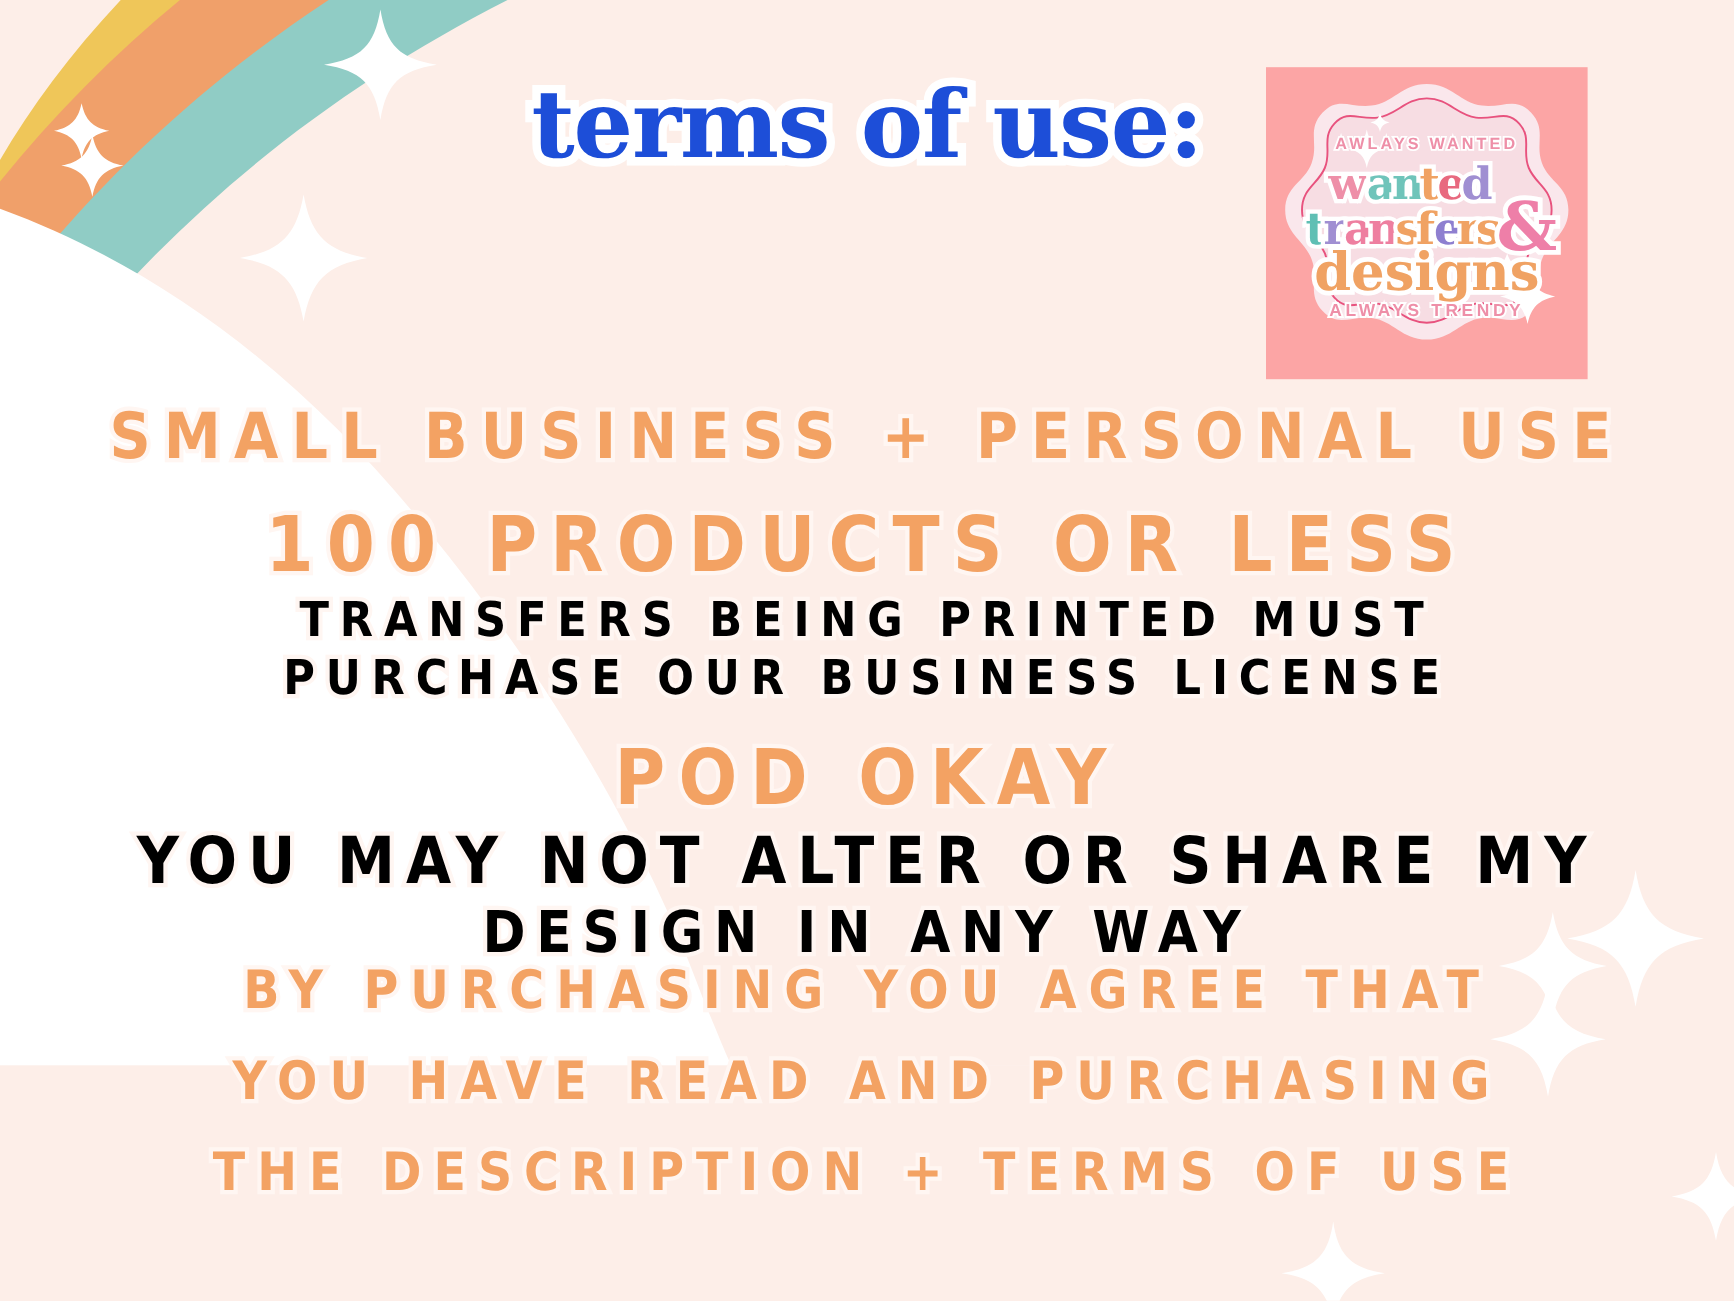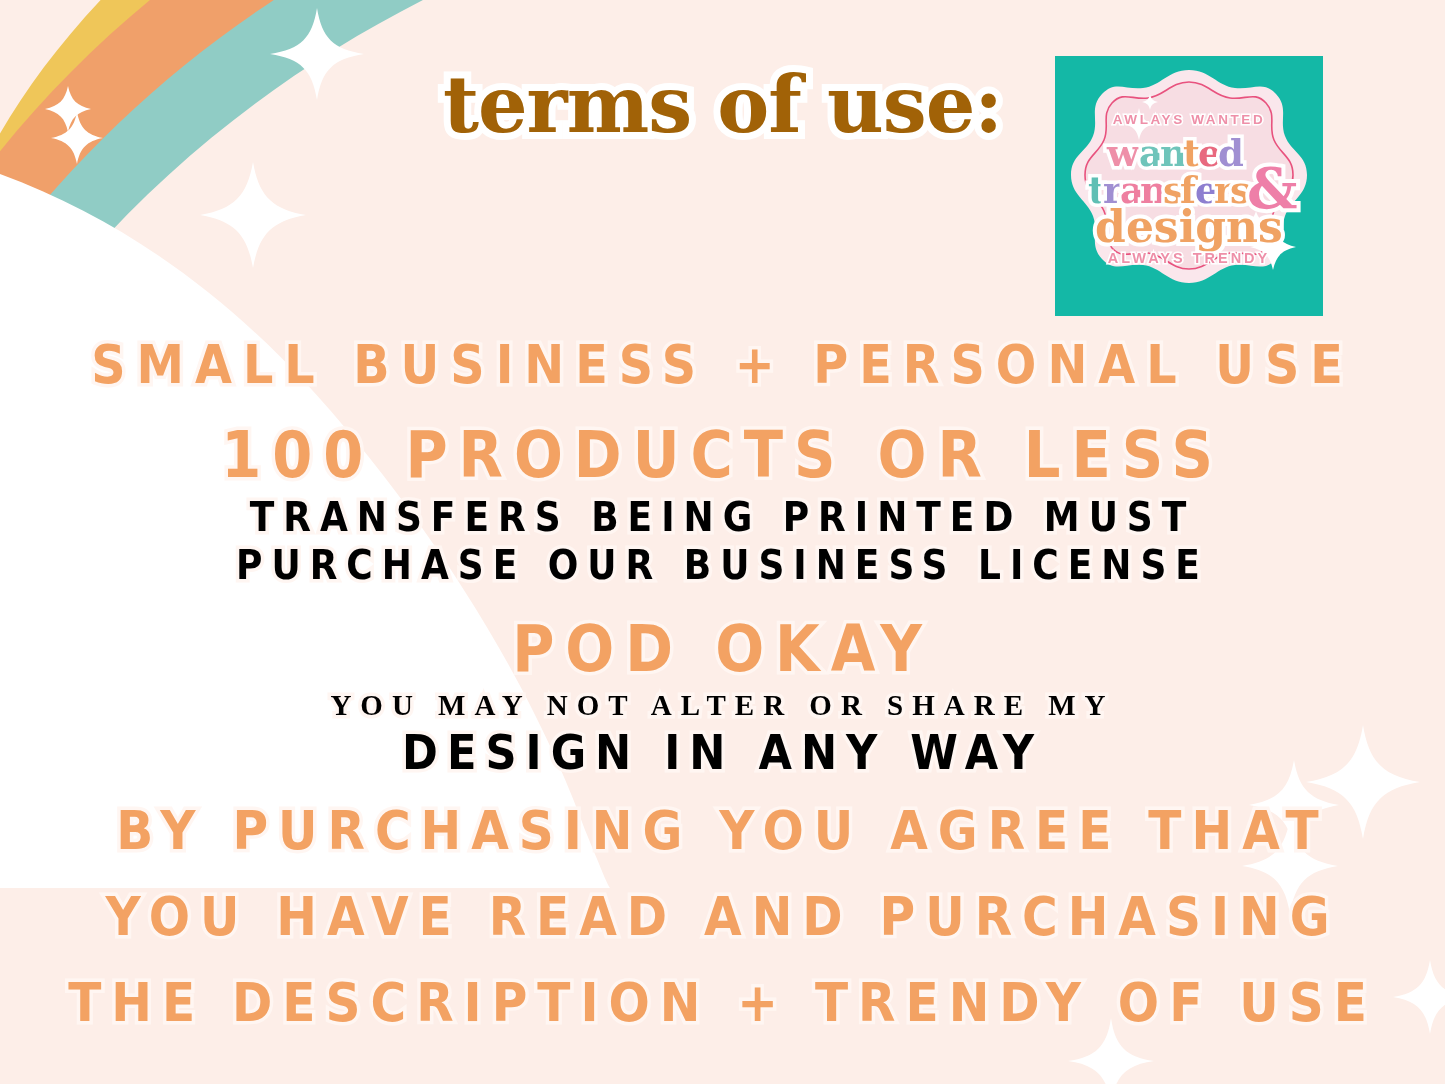"terms of use:" .title { color: #a16207 -> #1d4ed8 }
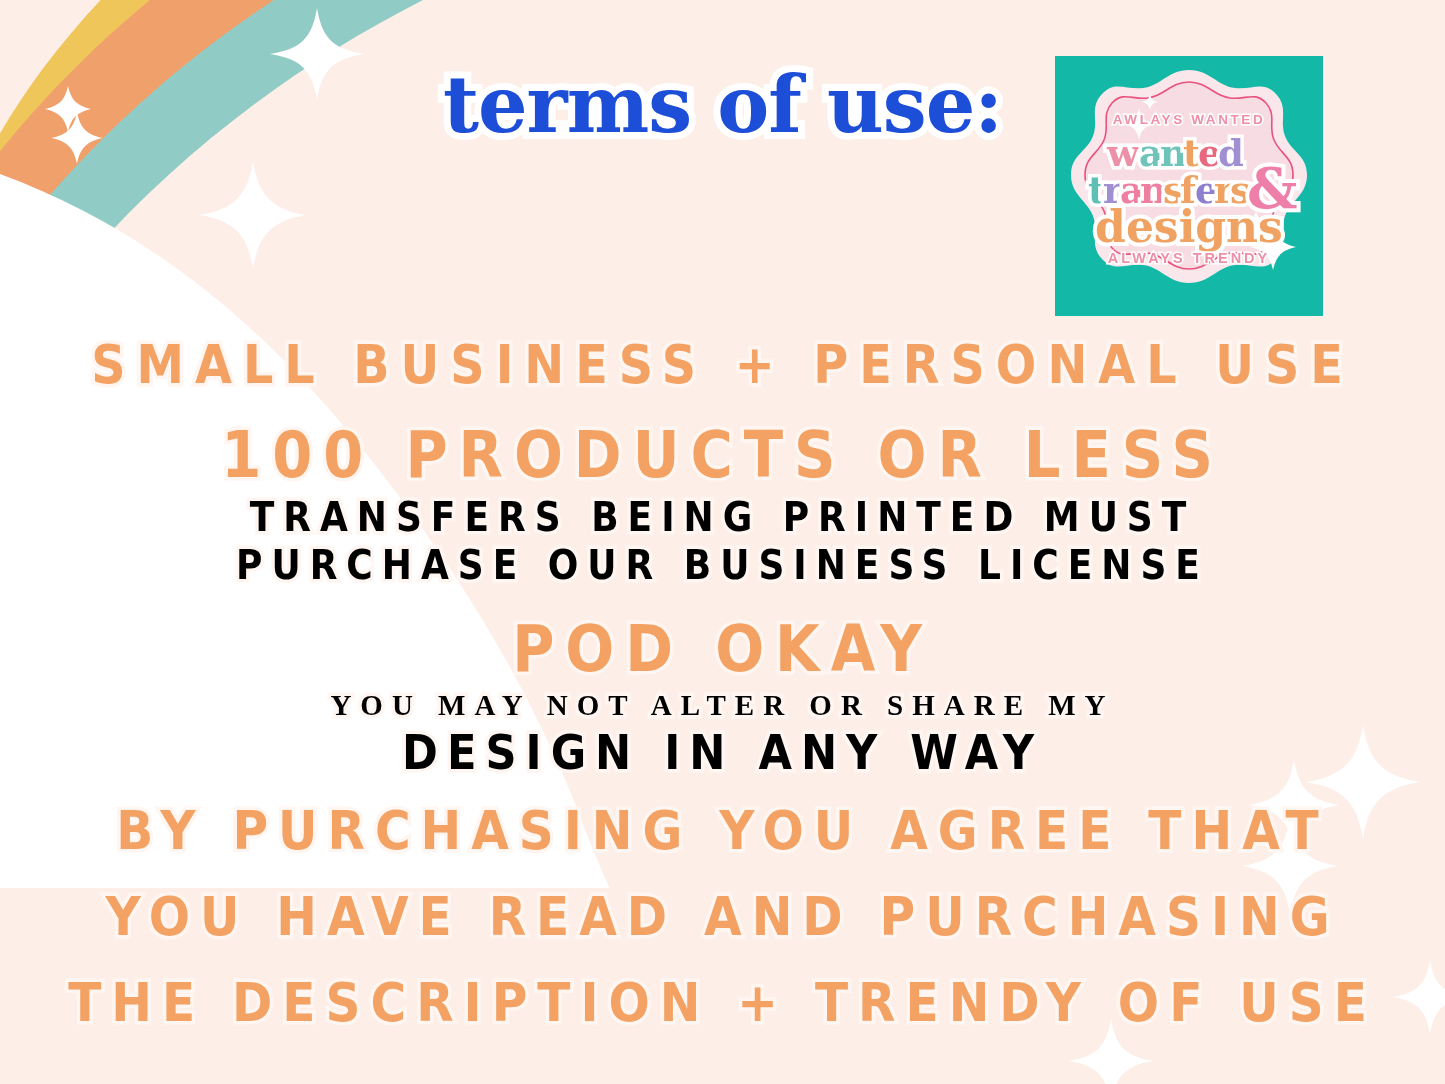"AWLAYS WANTED" .logo-box { background: #14b8a6 -> #fca5a5 }
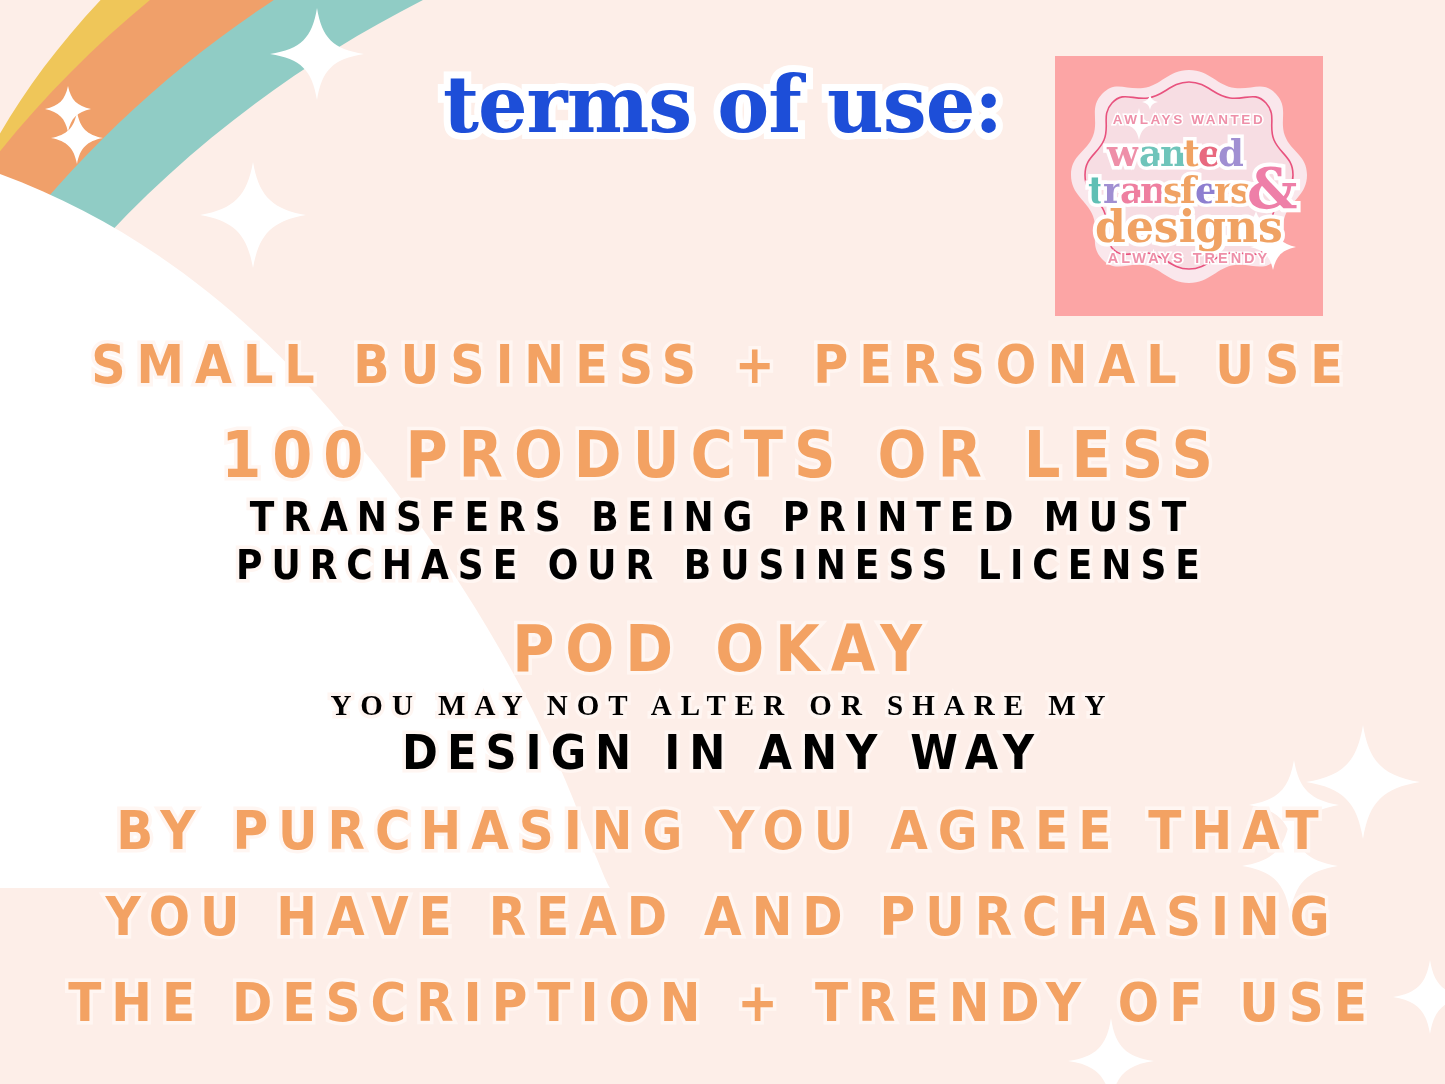"YOU MAY NOT ALTER OR" .l6 { font-family: Liberation Serif, serif -> none; font-size: 29px -> 54px }
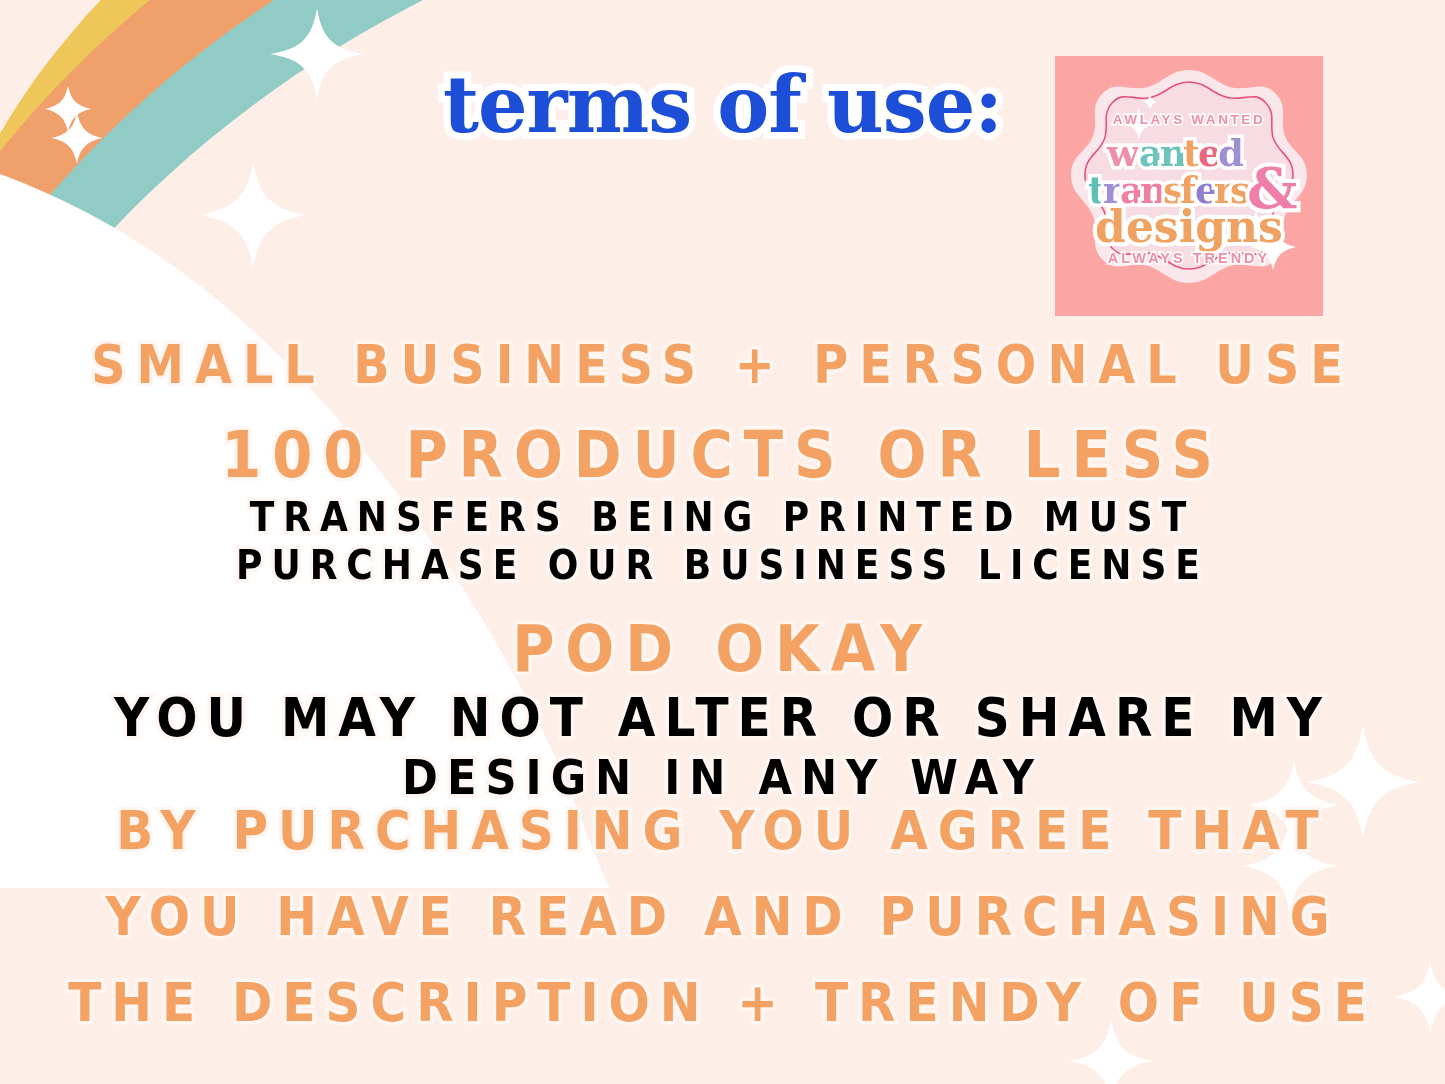"BY PURCHASING YOU AGREE THAT" .b1,.b2,.b3 { font-size: 54px -> 44px }
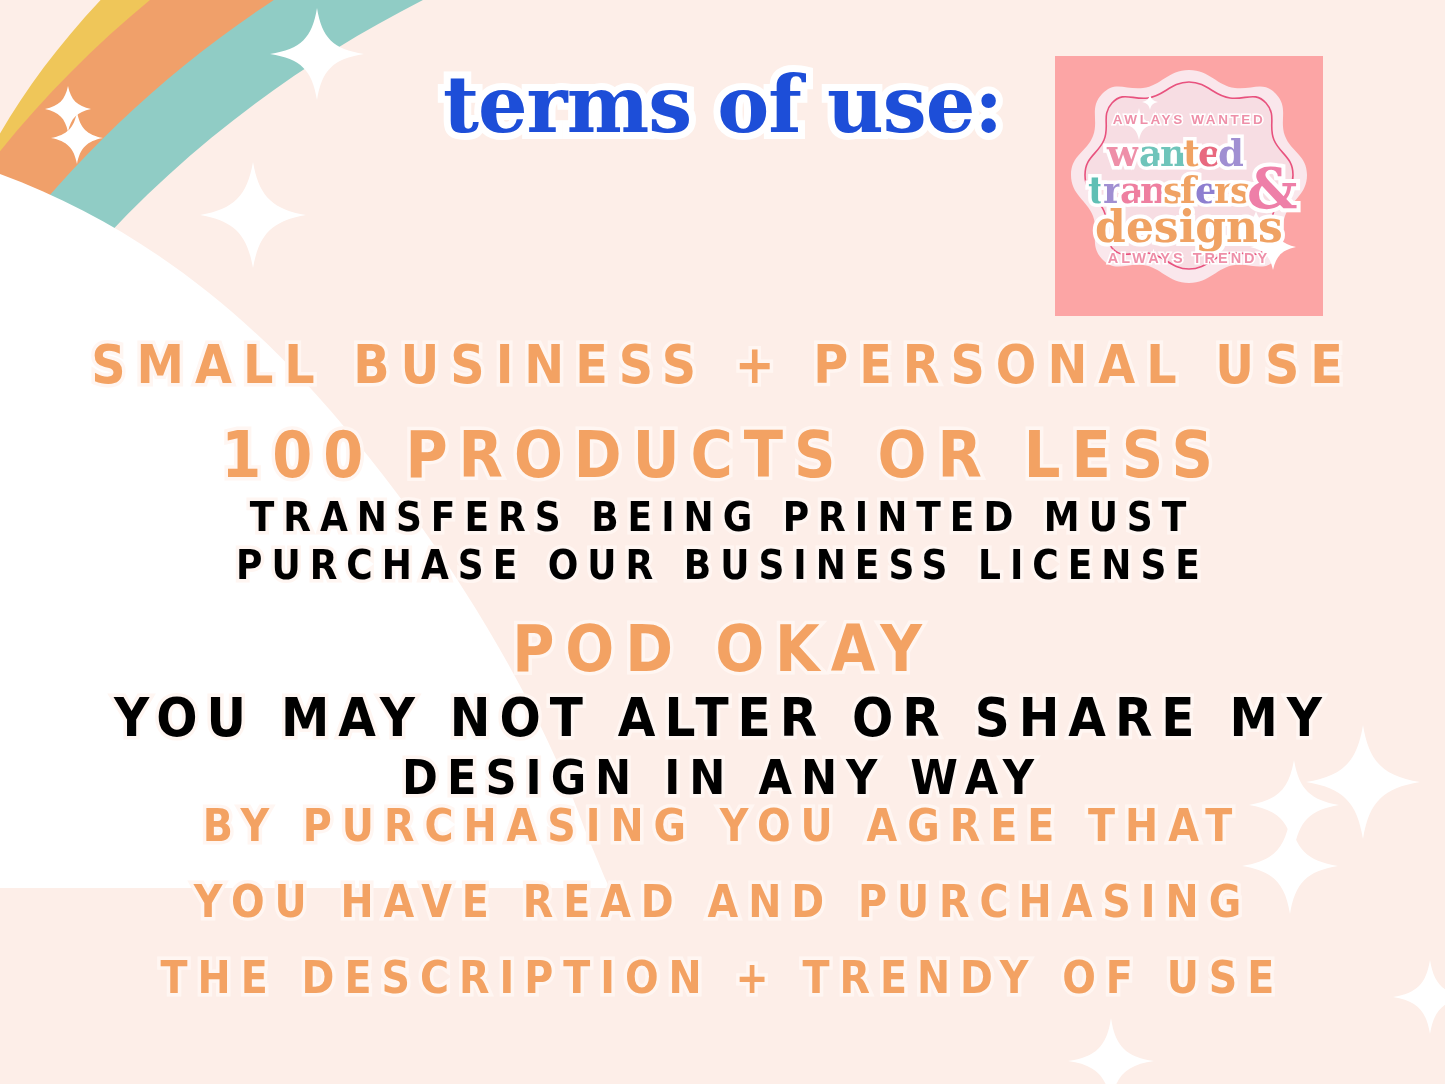"THE DESCRIPTION + TRENDY OF" span.line { text: TRENDY -> TERMS }
